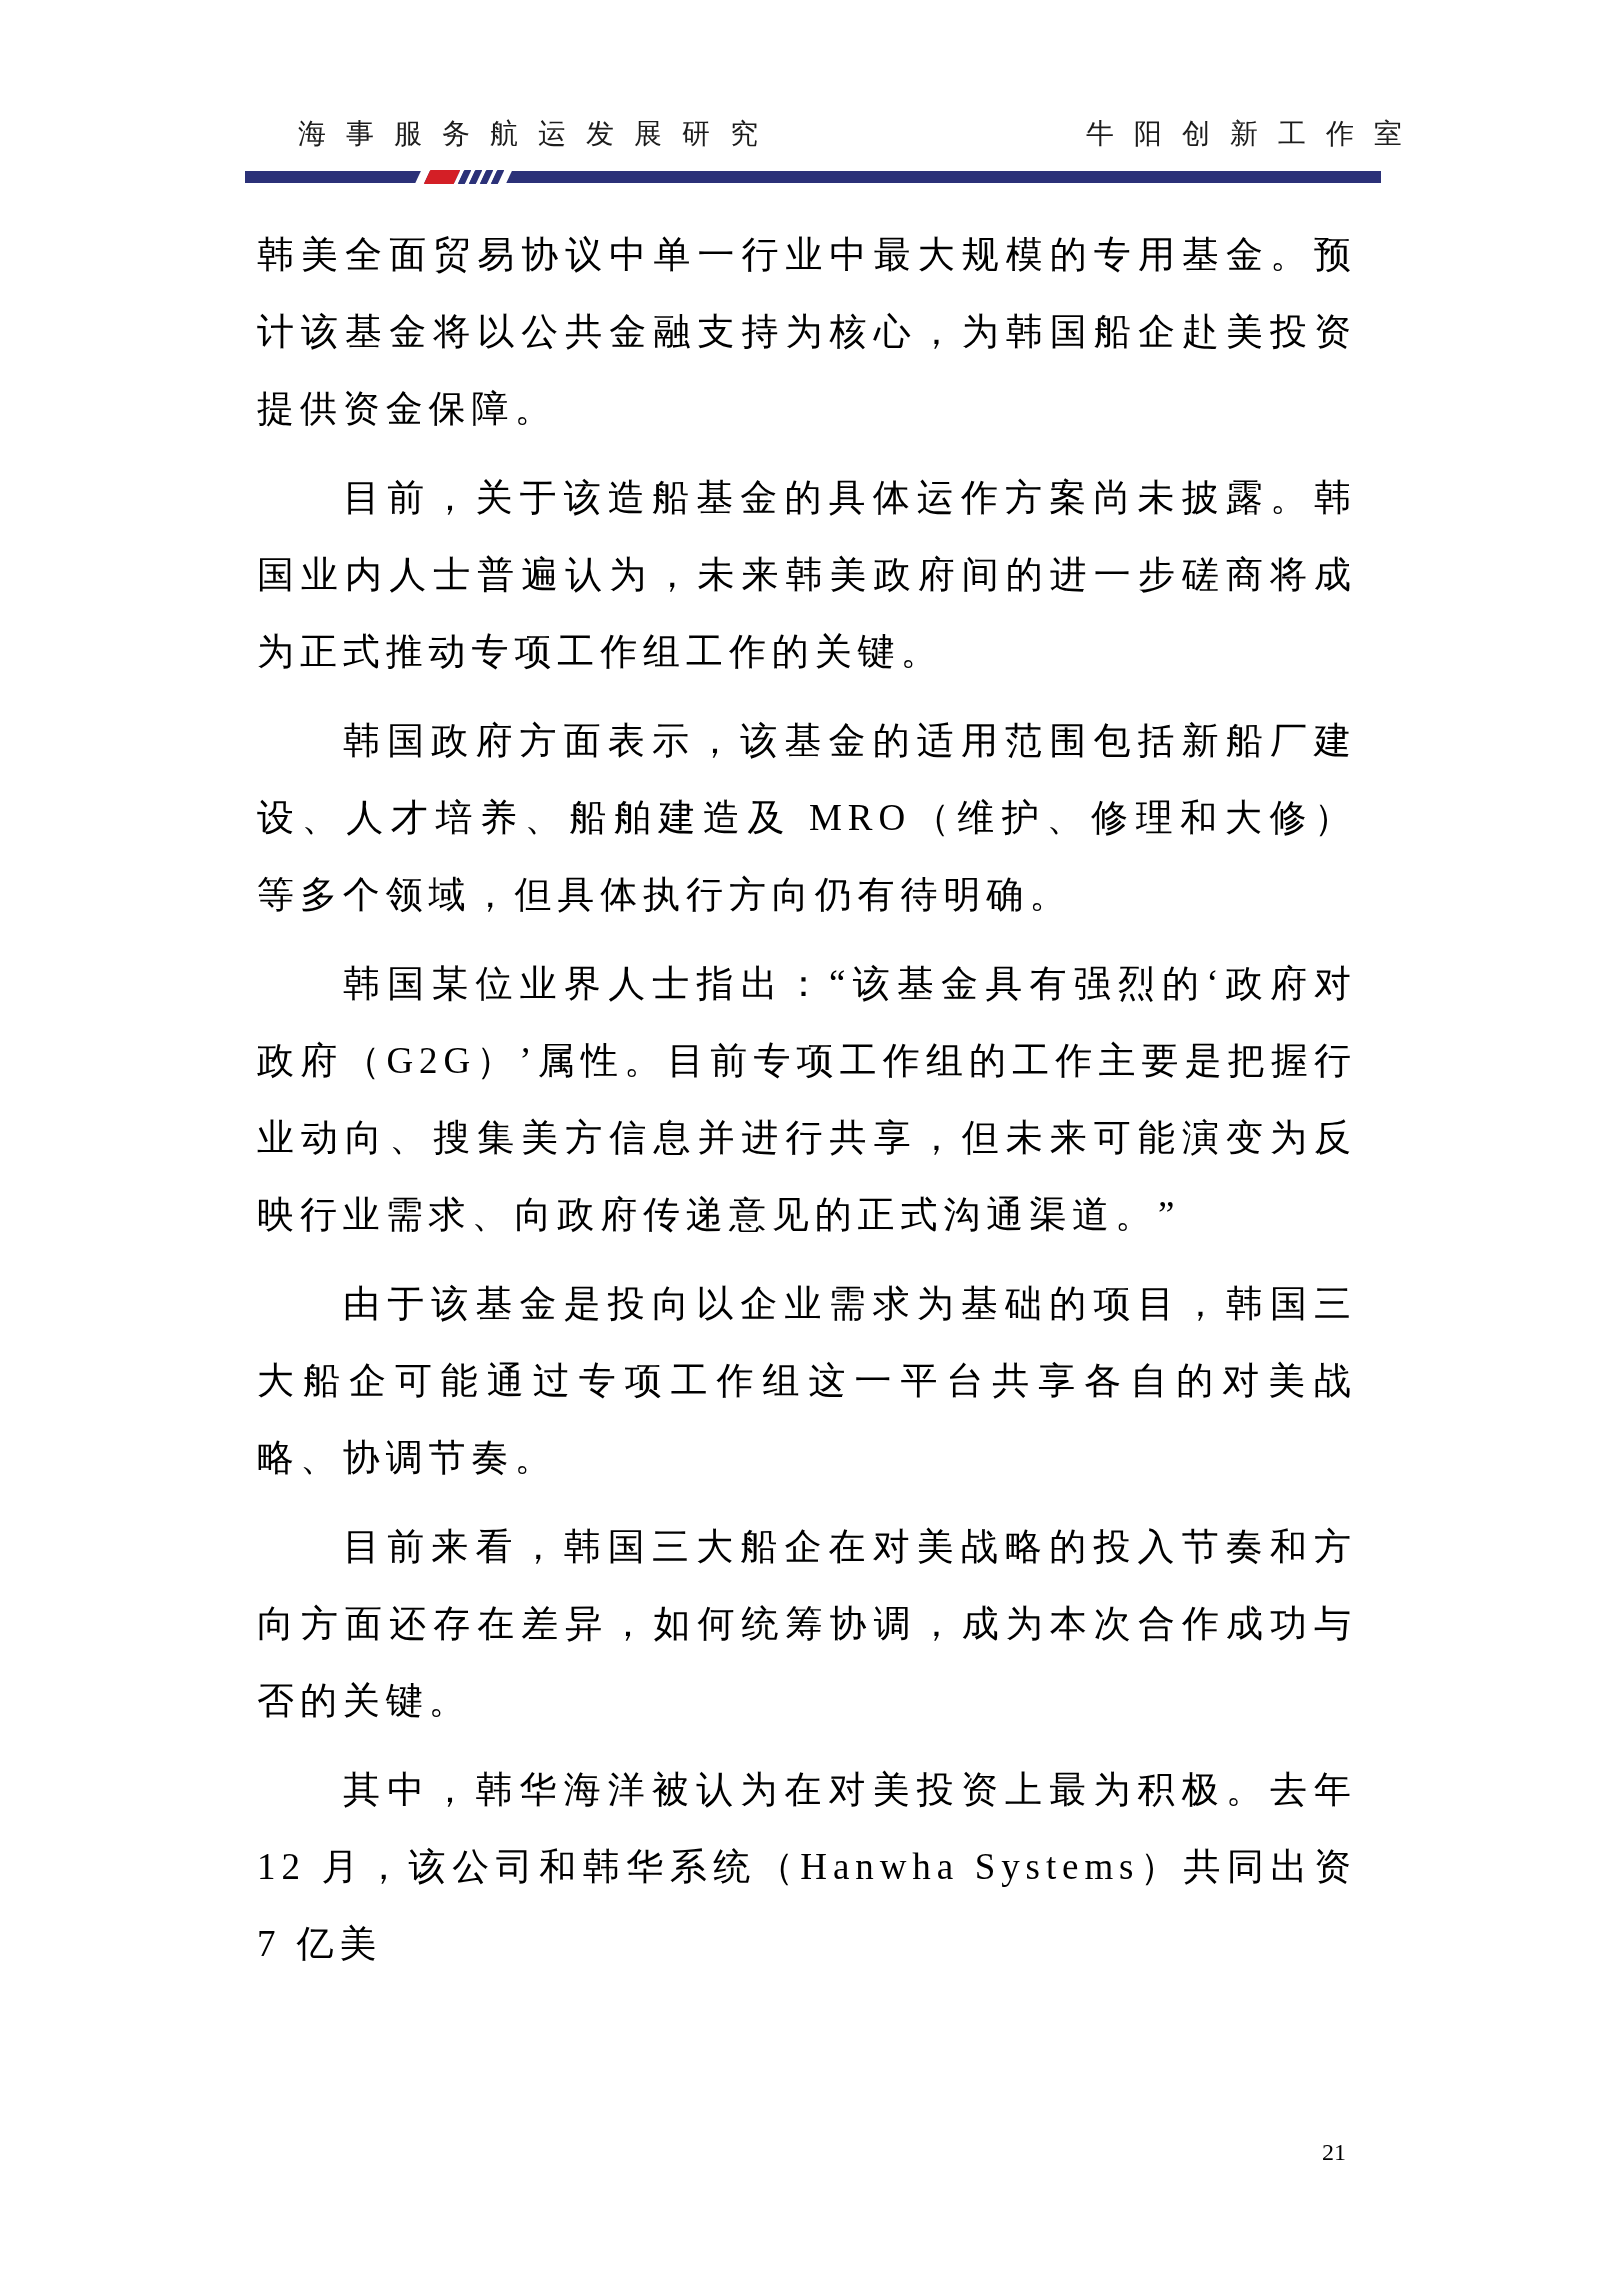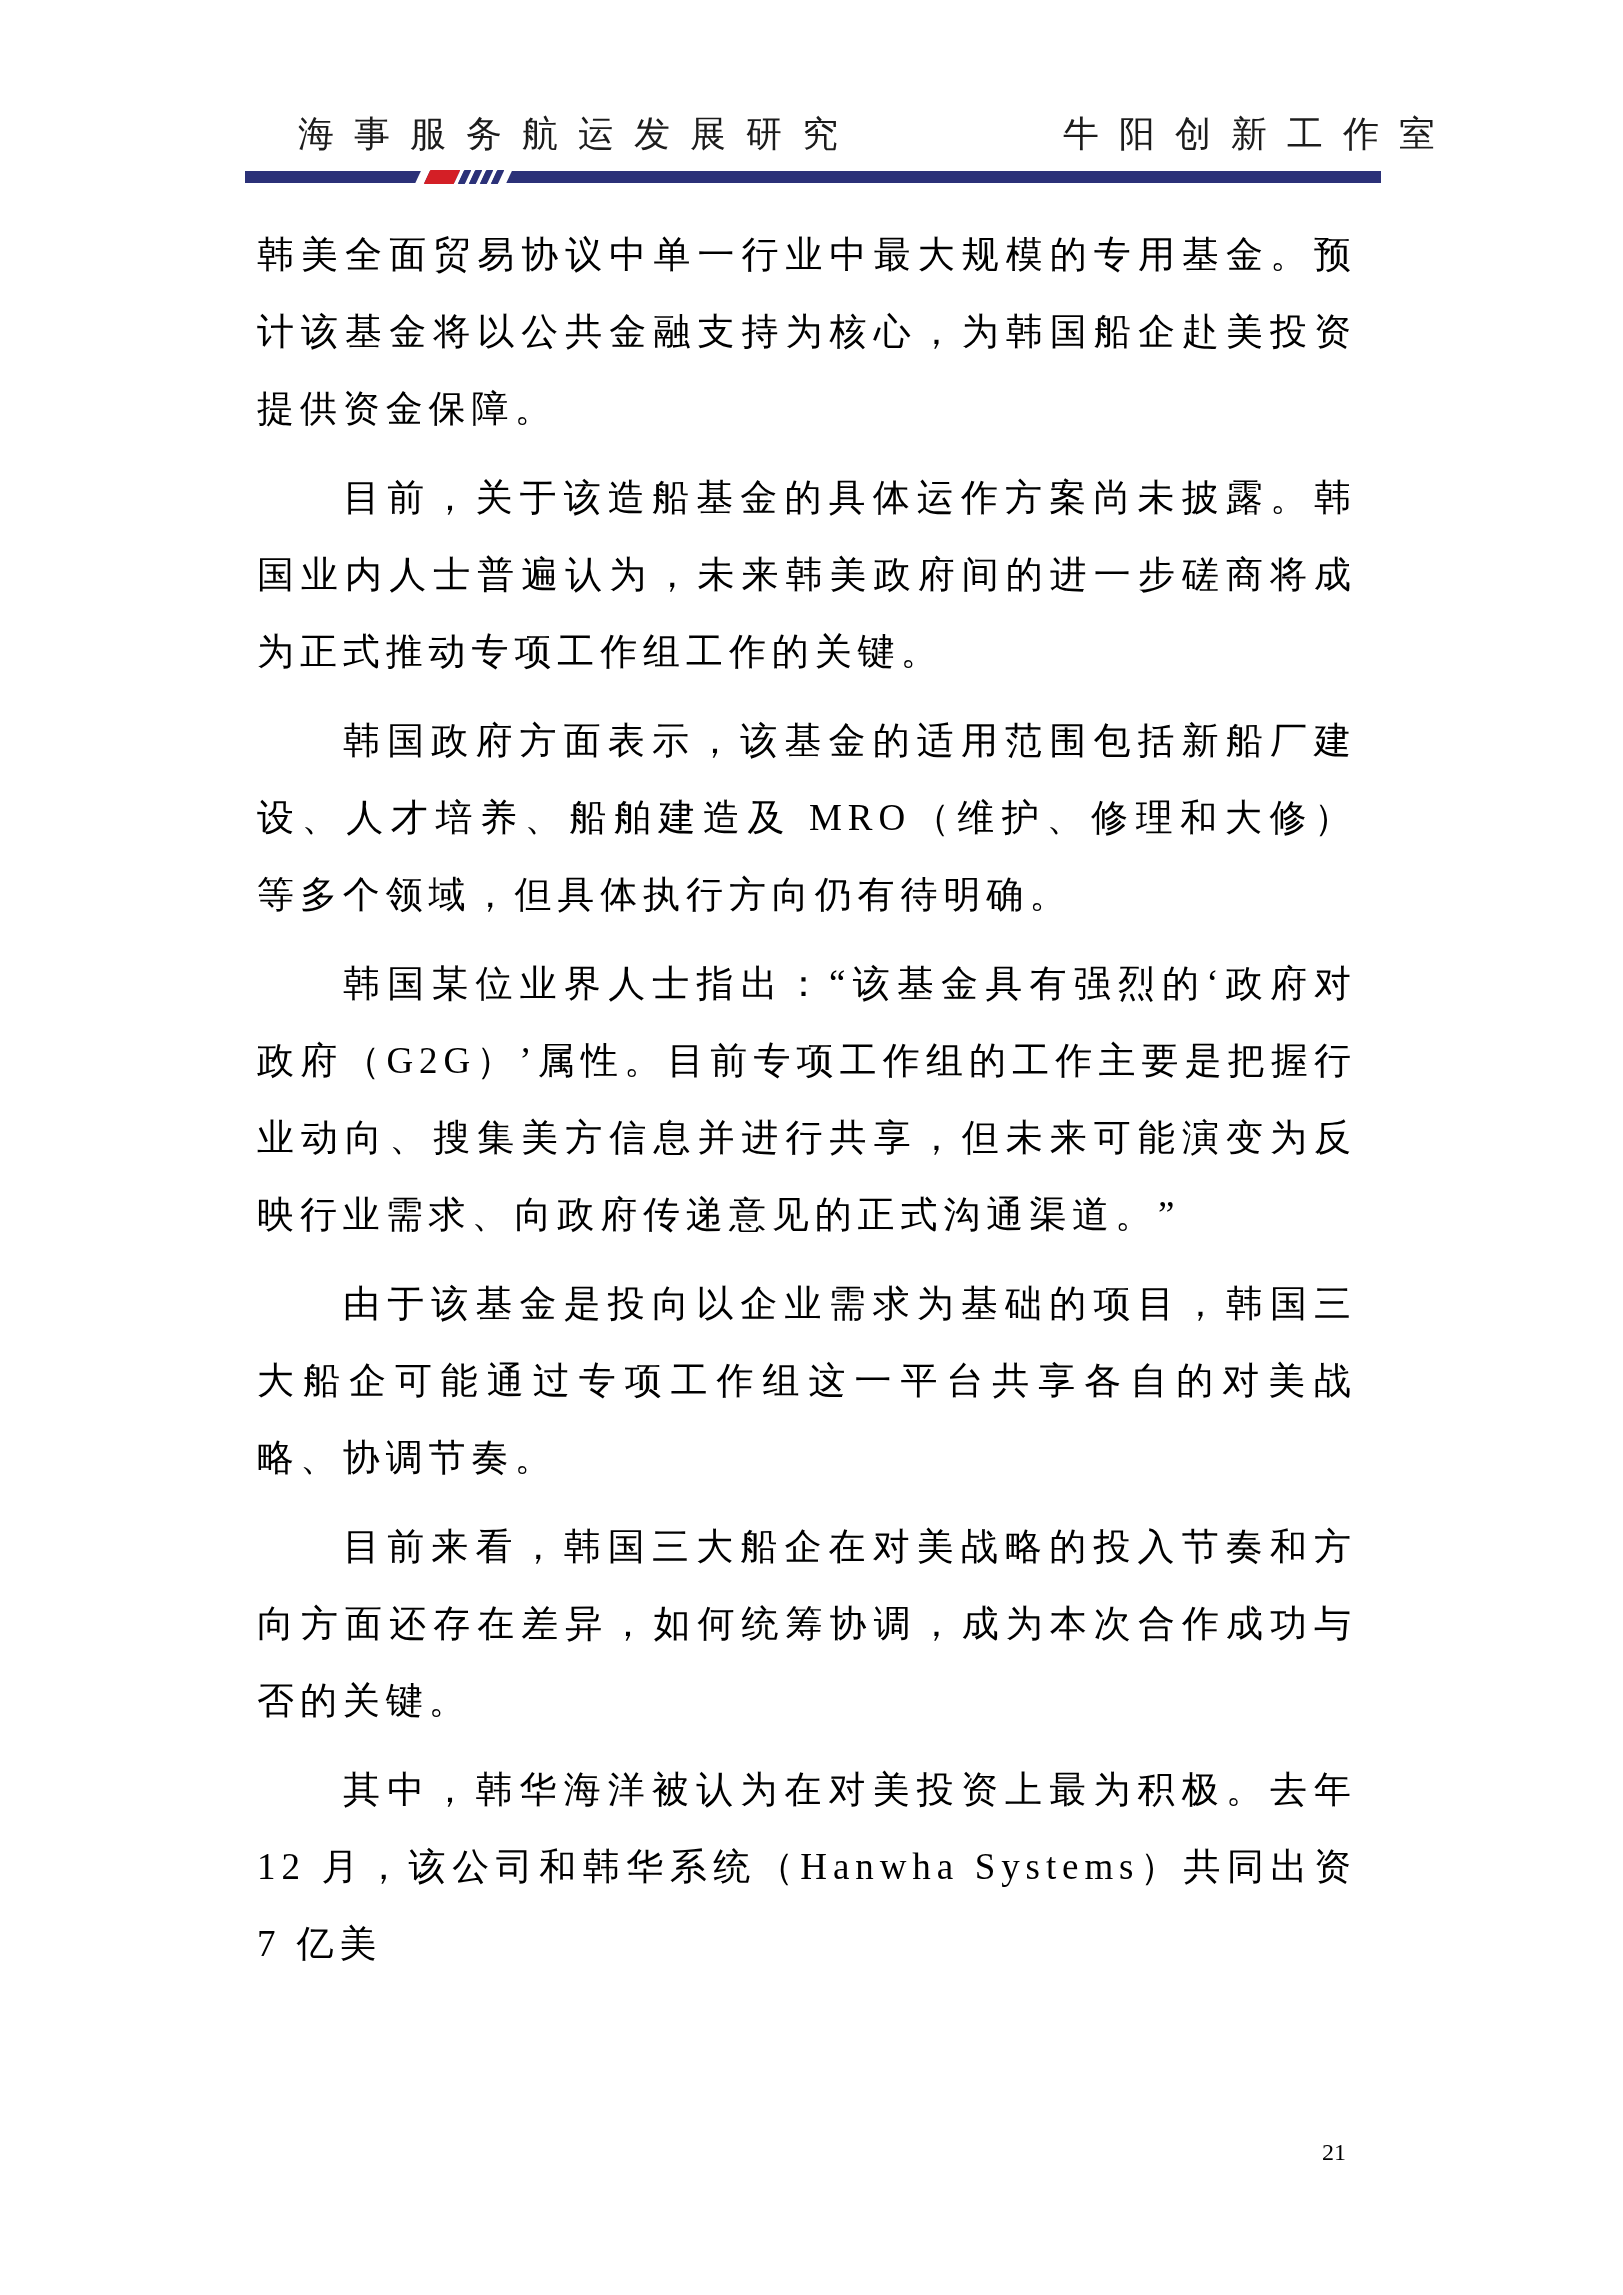"海事服务航运发展研究" .header-title { font-size: 36px -> 28px }
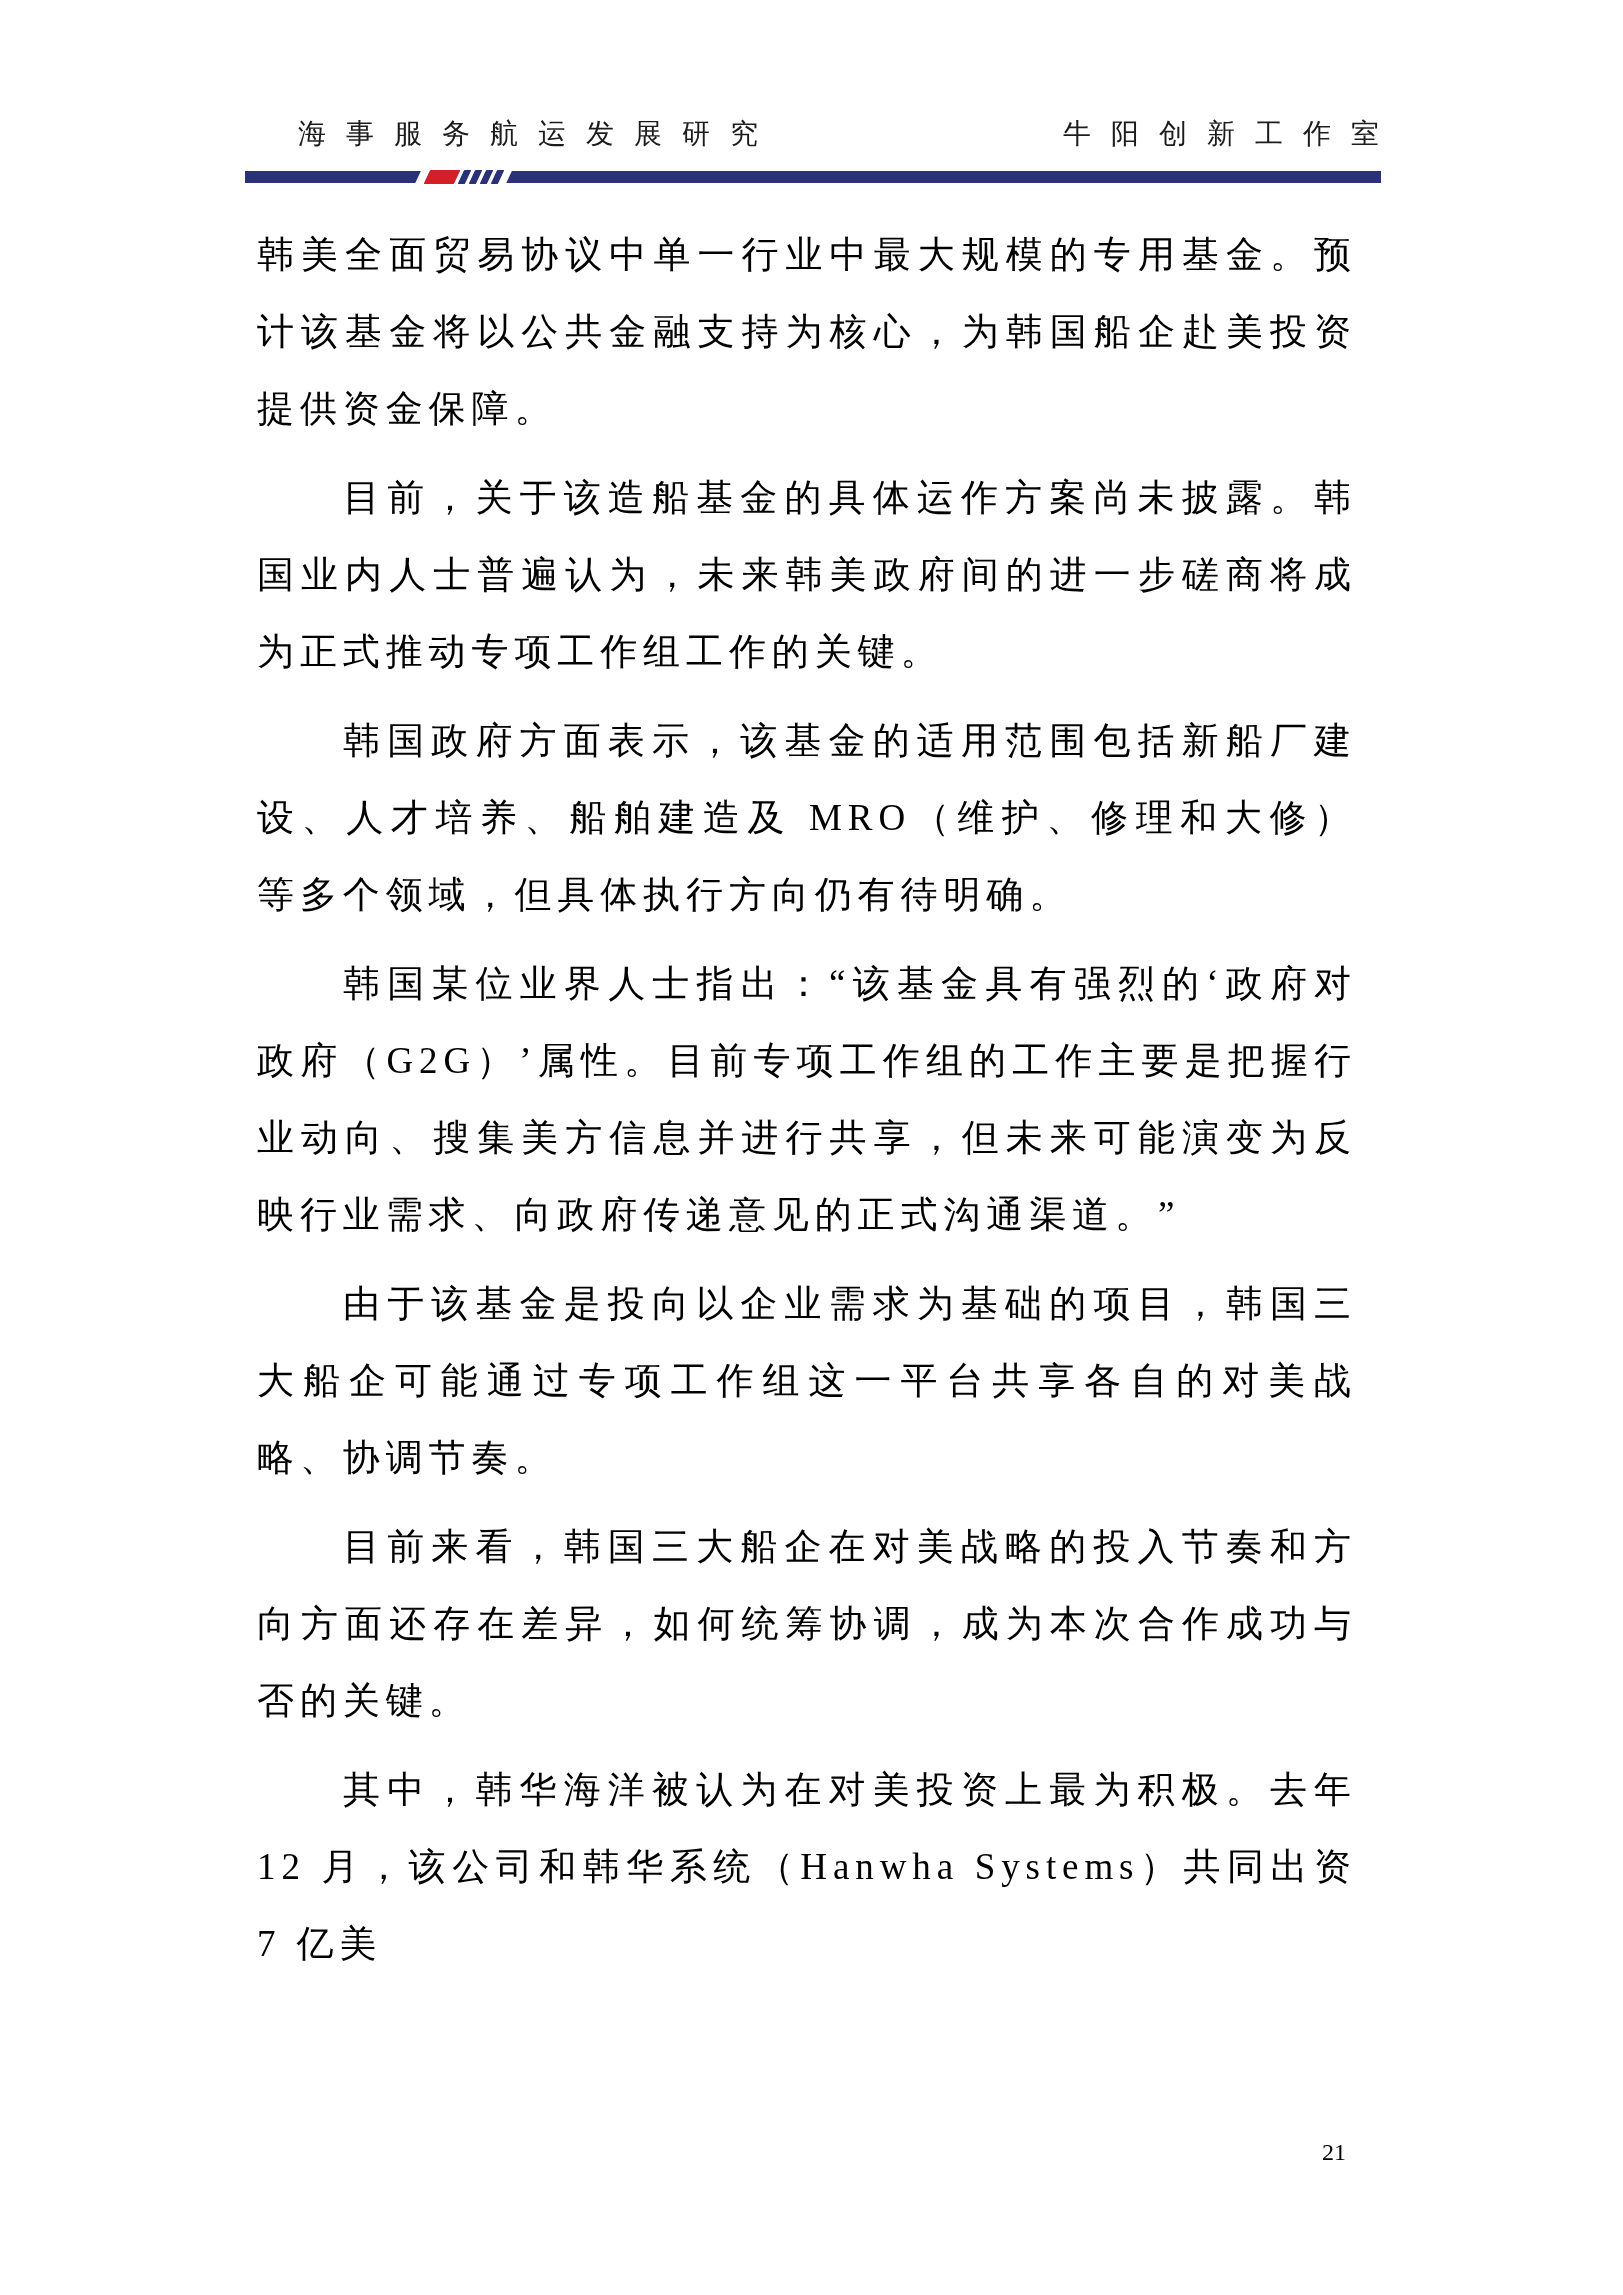"牛阳创新工作室" .header-title.right { left: 1063px -> 1086px }
